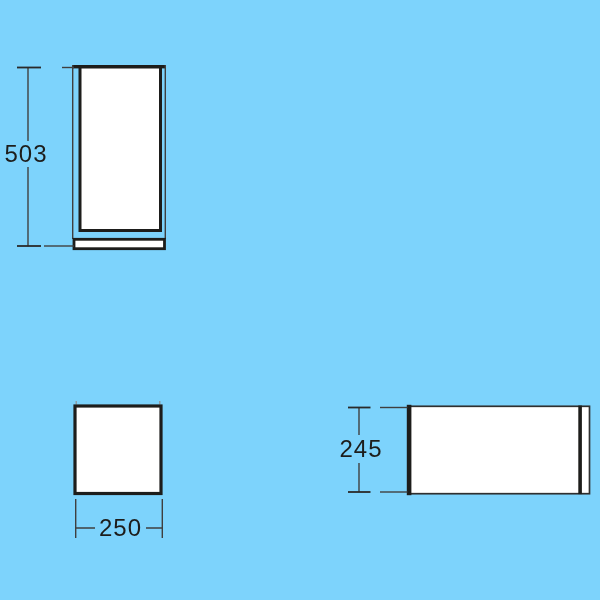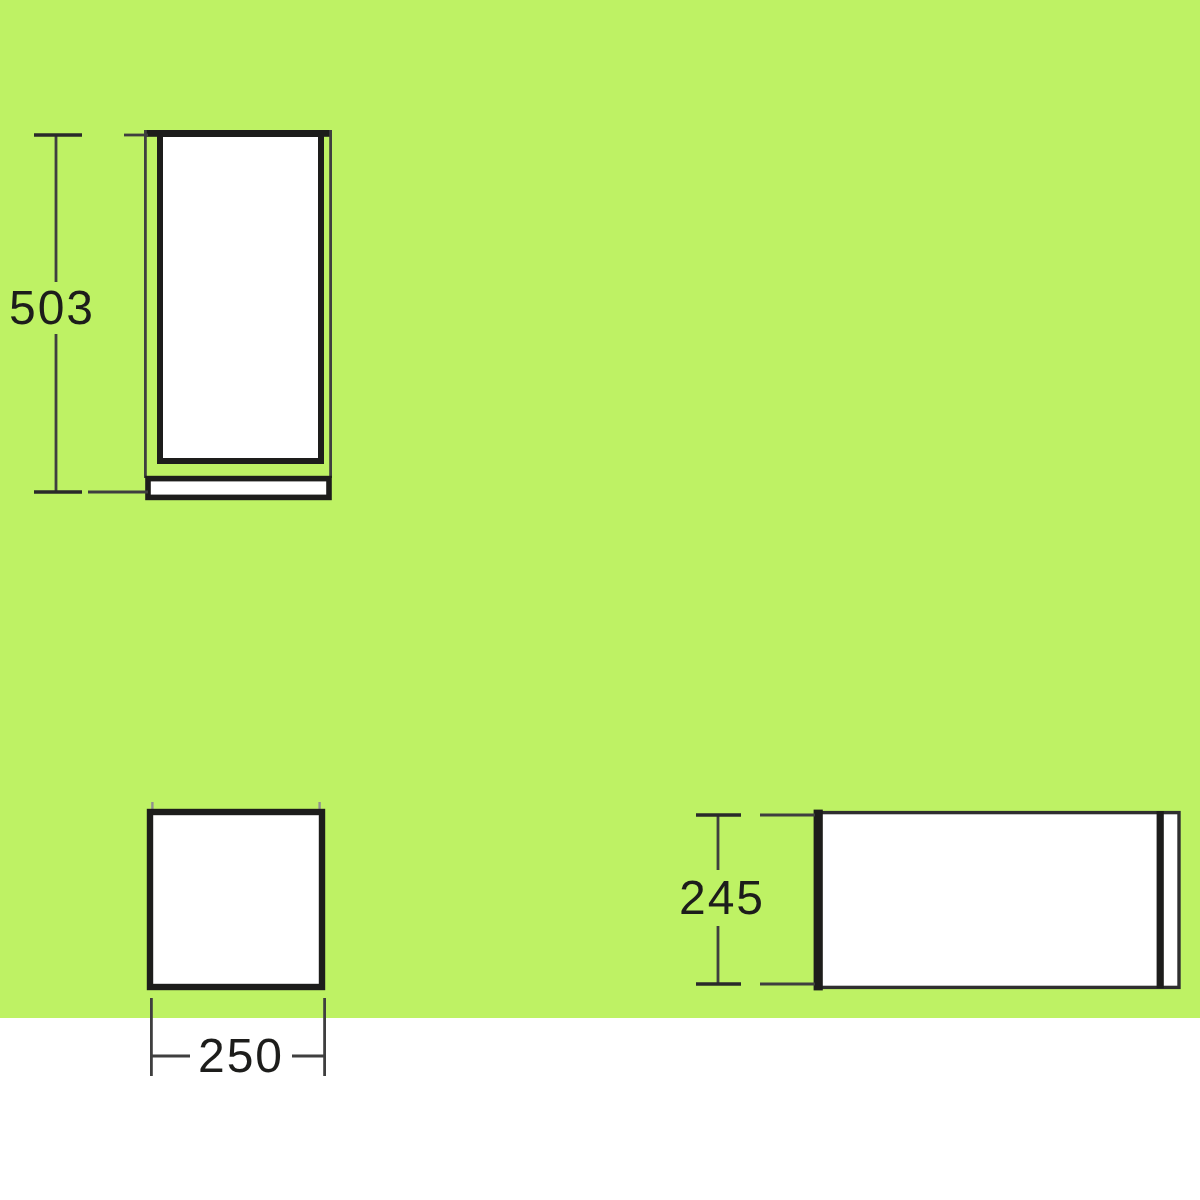"503" .canvas { background: #bef264 -> #7dd3fc; height: 509px -> 600px }
